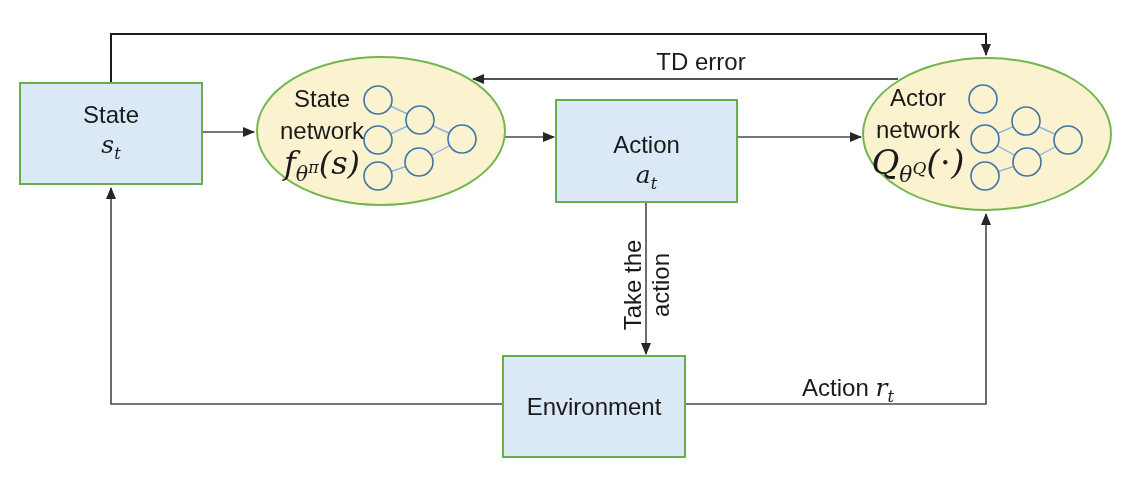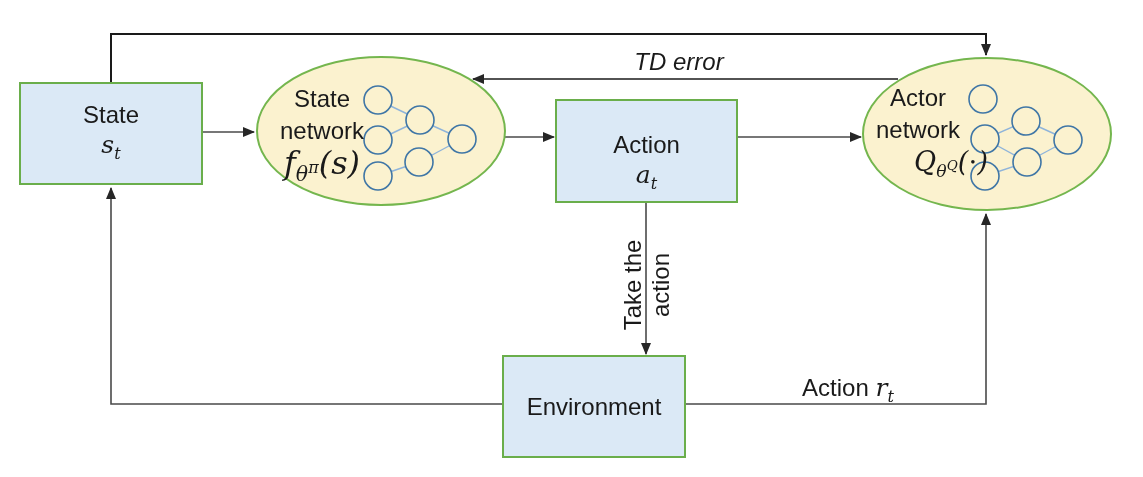"TD error" div.lbl { font-style: italic -> none; left: 589px -> 611px }
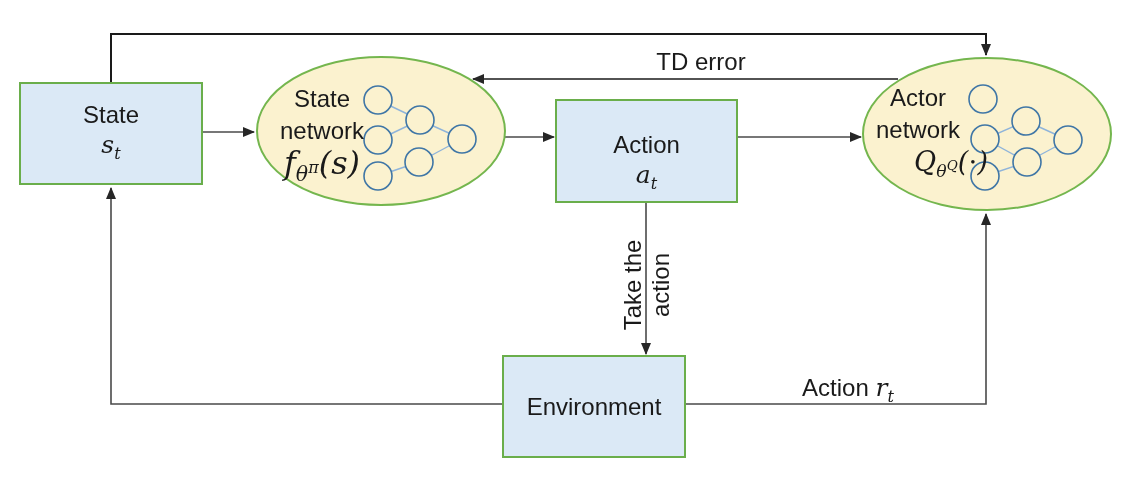"QθQ(⋅)" div.math { font-size: 27px -> 34px; text-align: right -> none }
